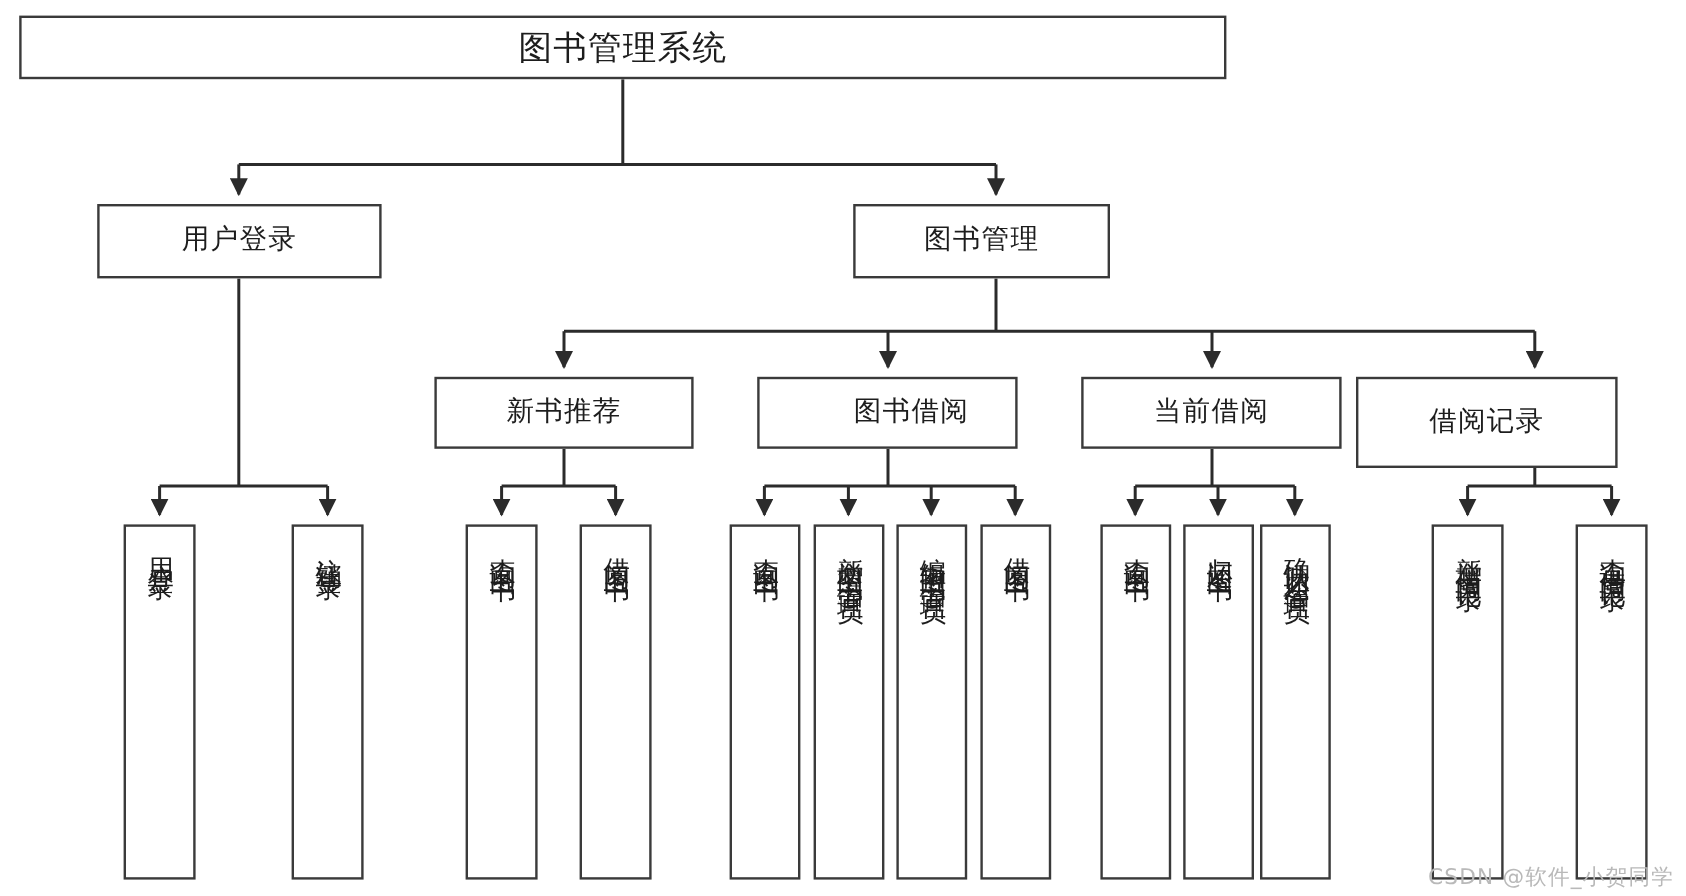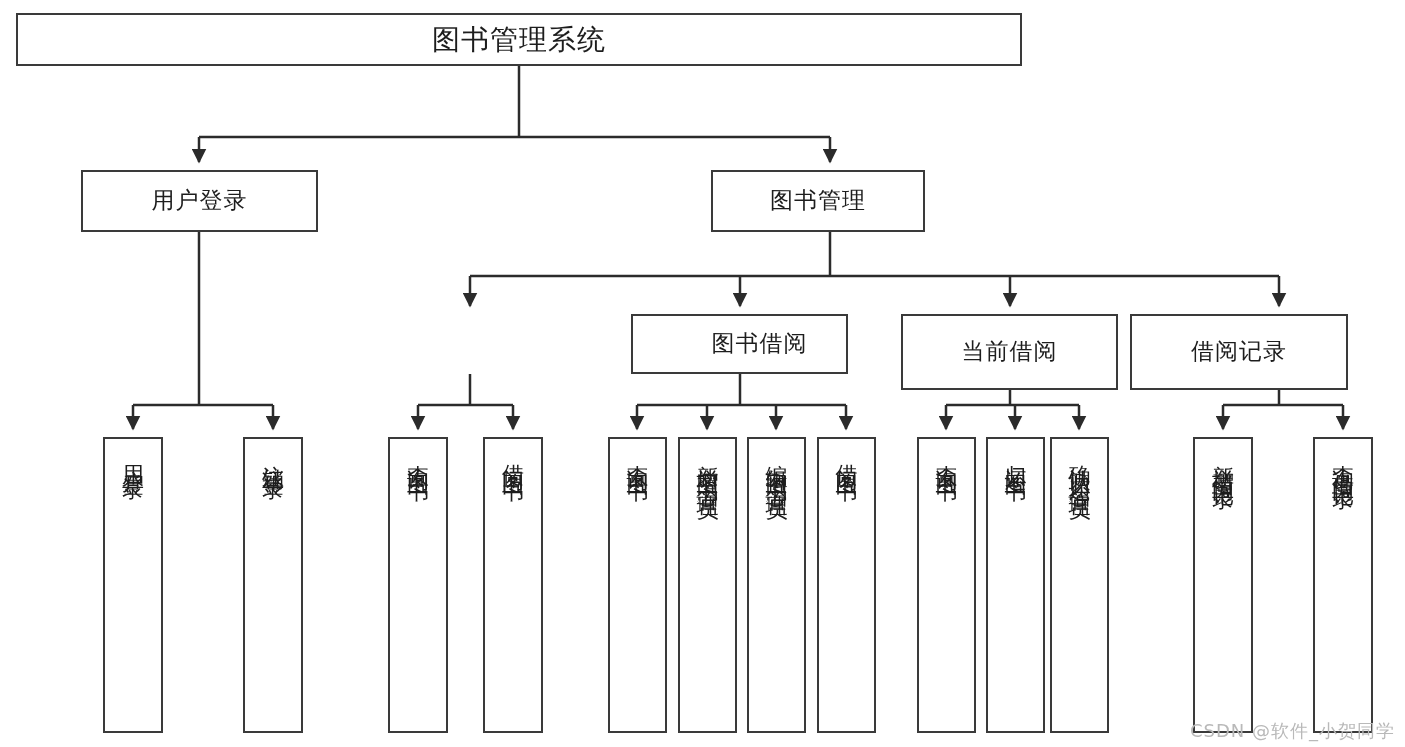"新书推荐" div.node { html: none -> <div> <span>新书推荐</span> </div> }
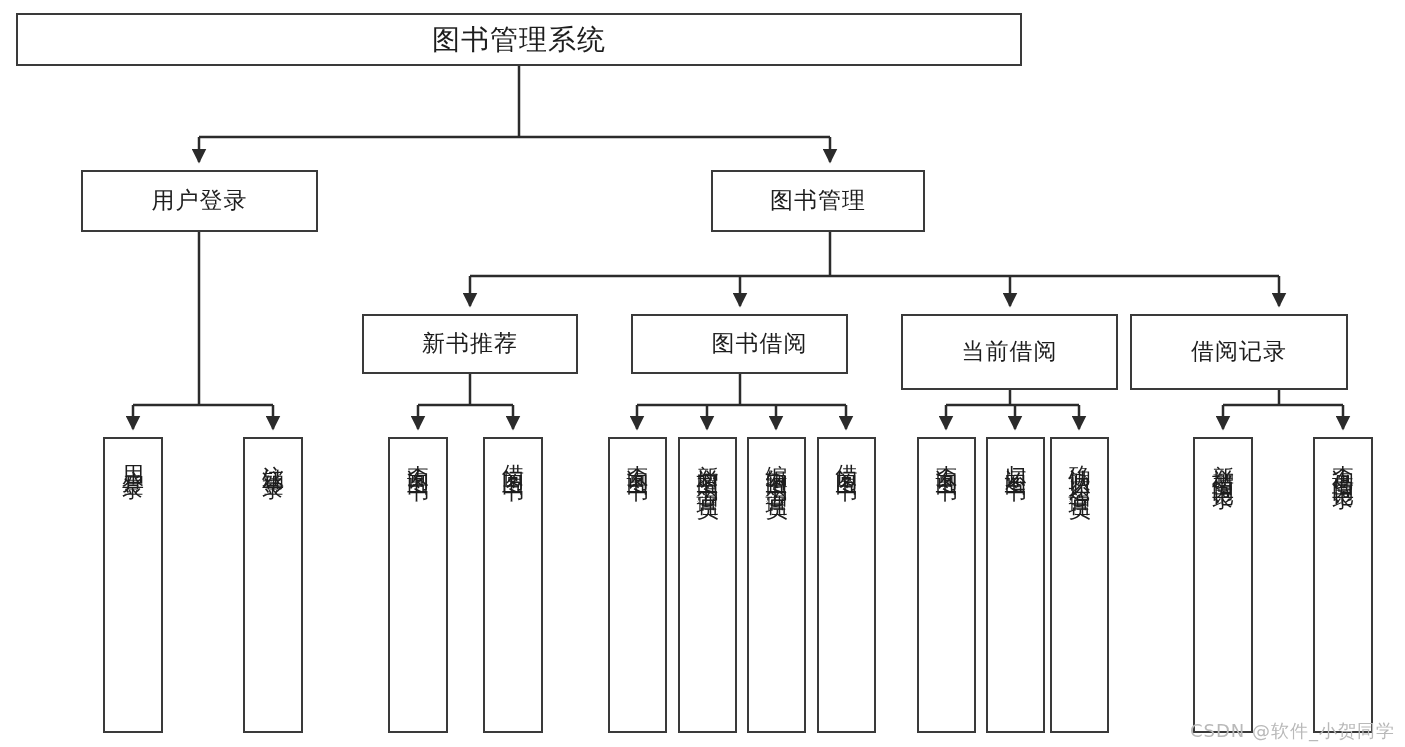"当前借阅" div.node { height: 76px -> 60px }
